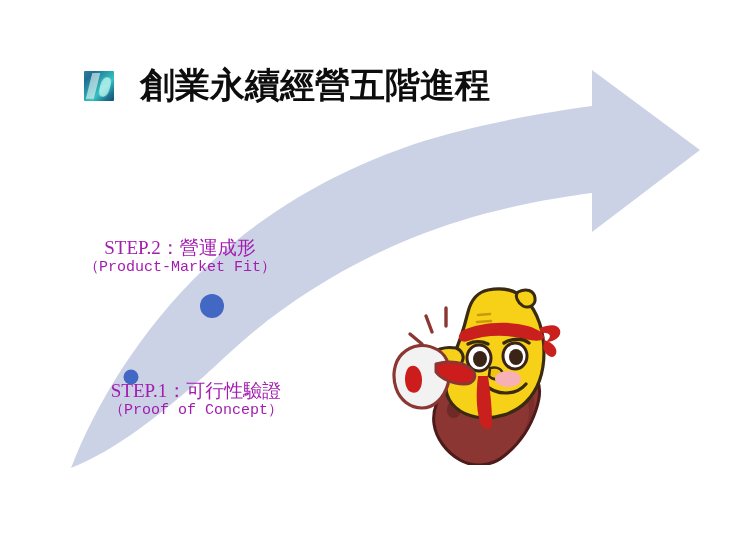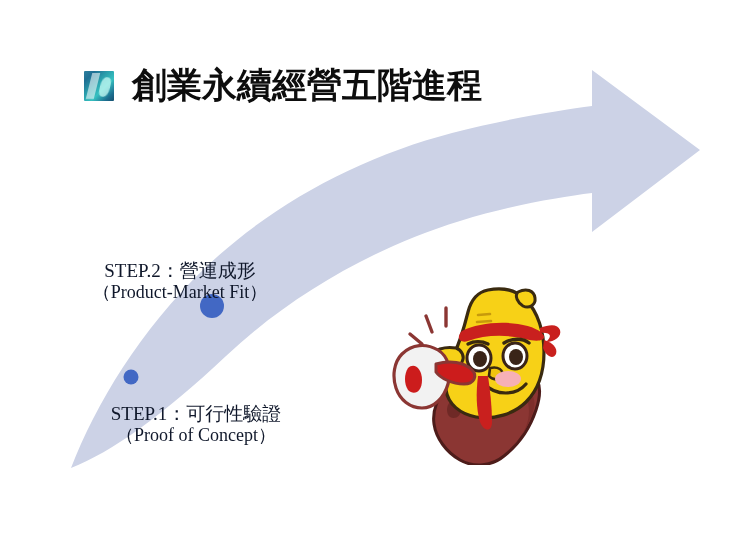"創業永續經營五階進程" .title-row { gap: 18px -> 26px }
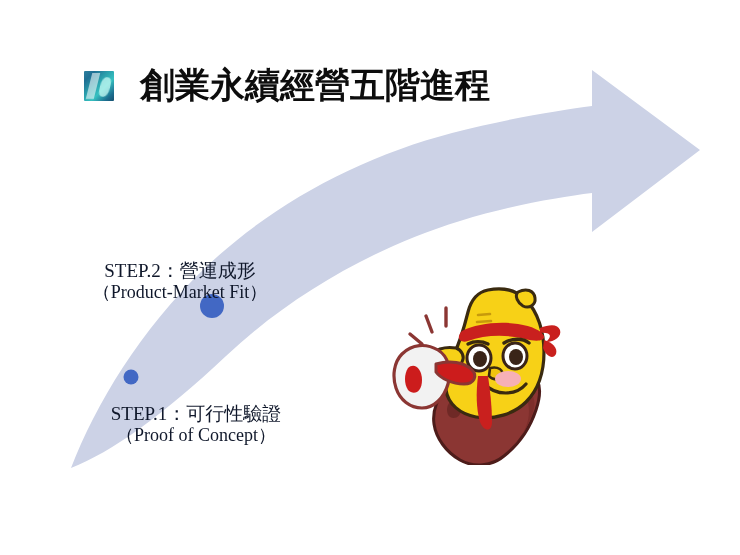"STEP.2：營運成形" .step-label { color: #0f172a -> #a21caf; margin-top: 23px -> none }
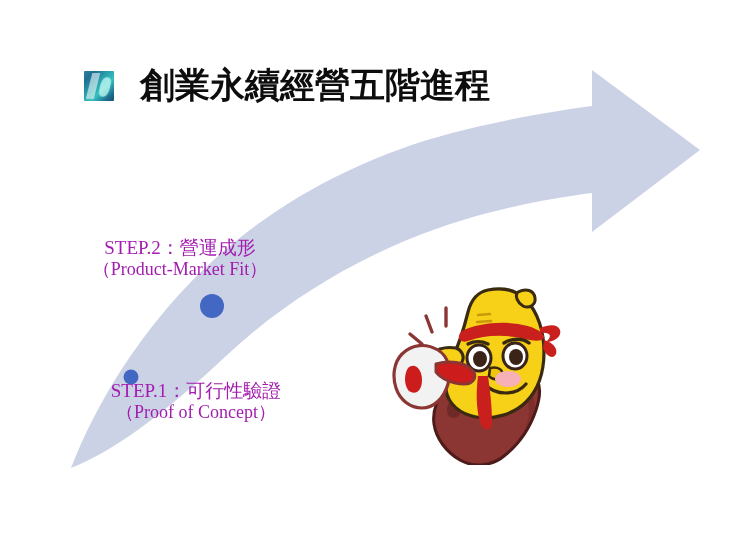"（Product-Market Fit）" .step-label .en { font-family: Liberation Serif, serif -> Liberation Mono, monospace; font-size: 18px -> 15px }
